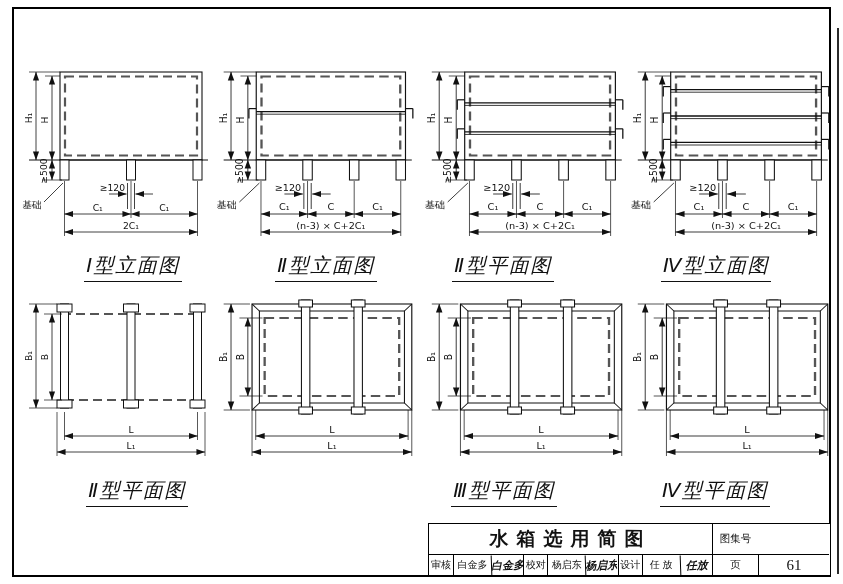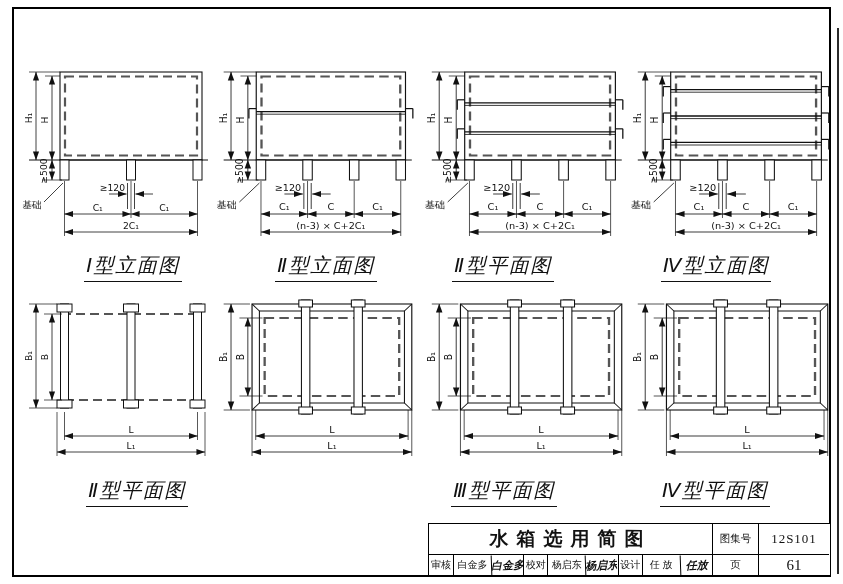"12S101" div.tbc { html: <div>12S101</div> -> none }
